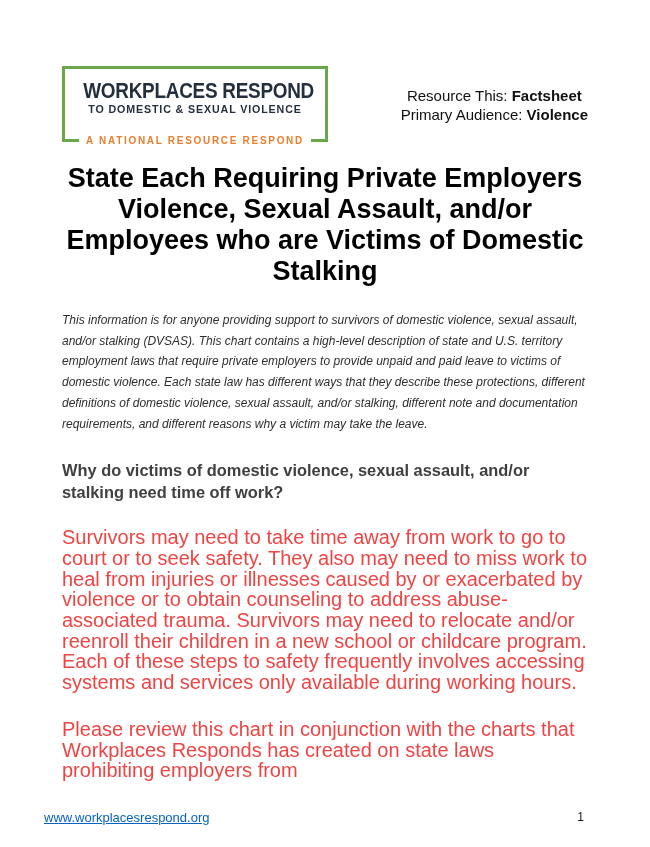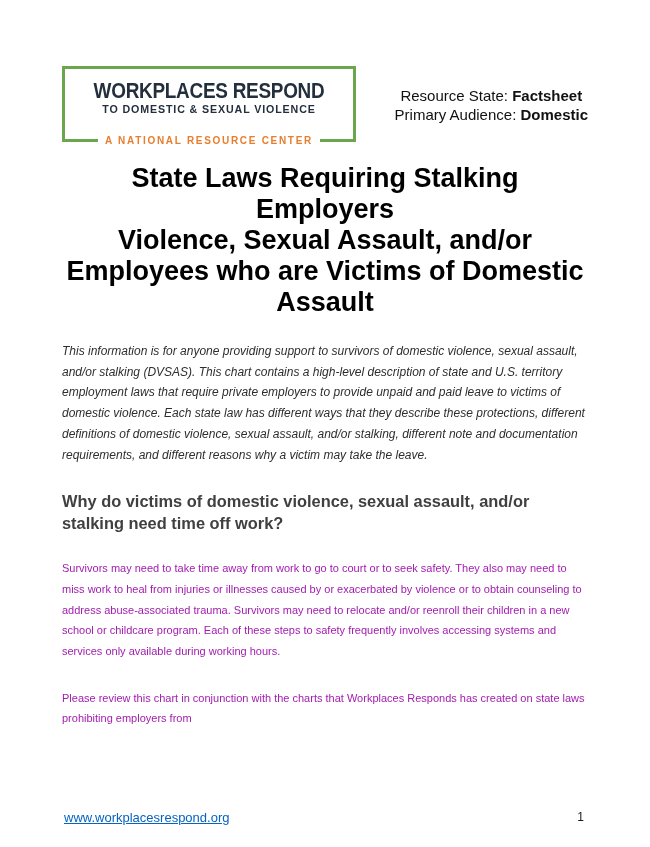"WORKPLACES RESPOND" .logo-box { width: 294px -> 266px }
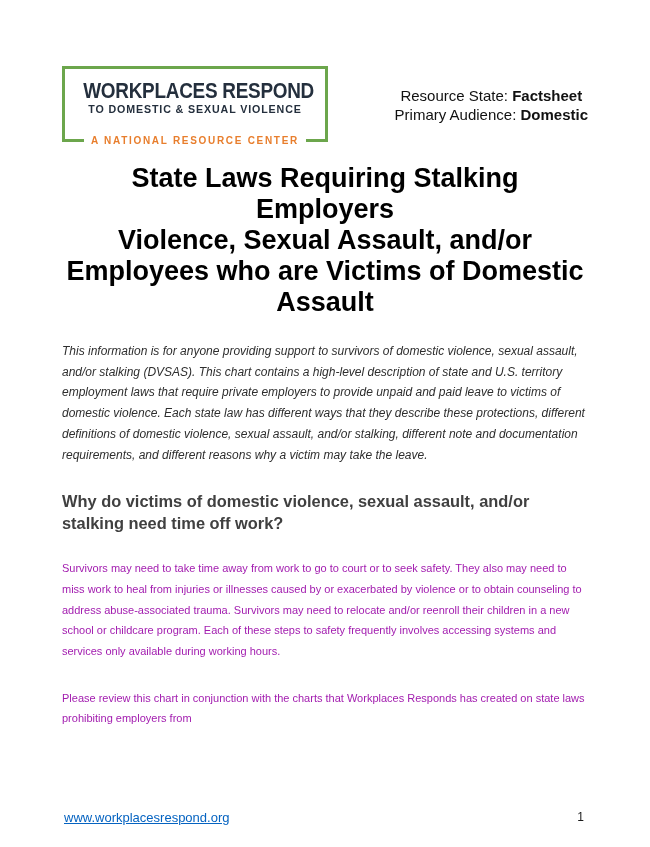"Resource State:" span { text: State -> This }
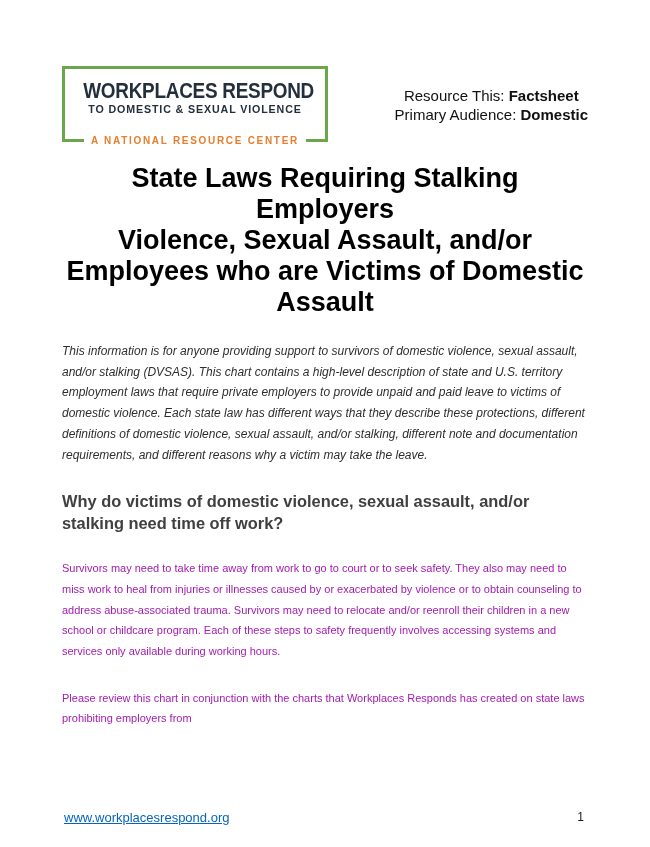"Domestic" b { text: Domestic -> Violence }
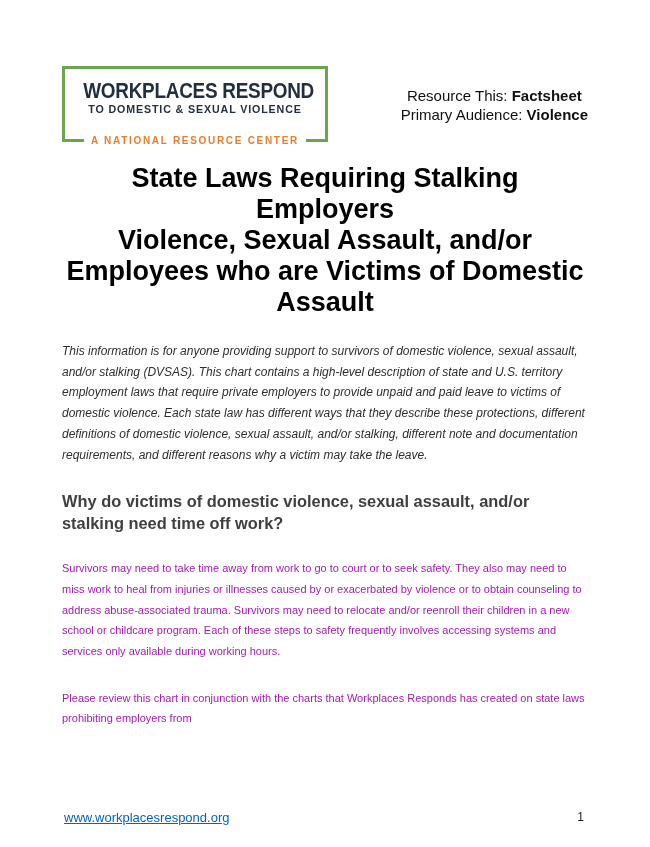"A NATIONAL RESOURCE CENTER" span.banner-text { text: CENTER -> RESPOND }
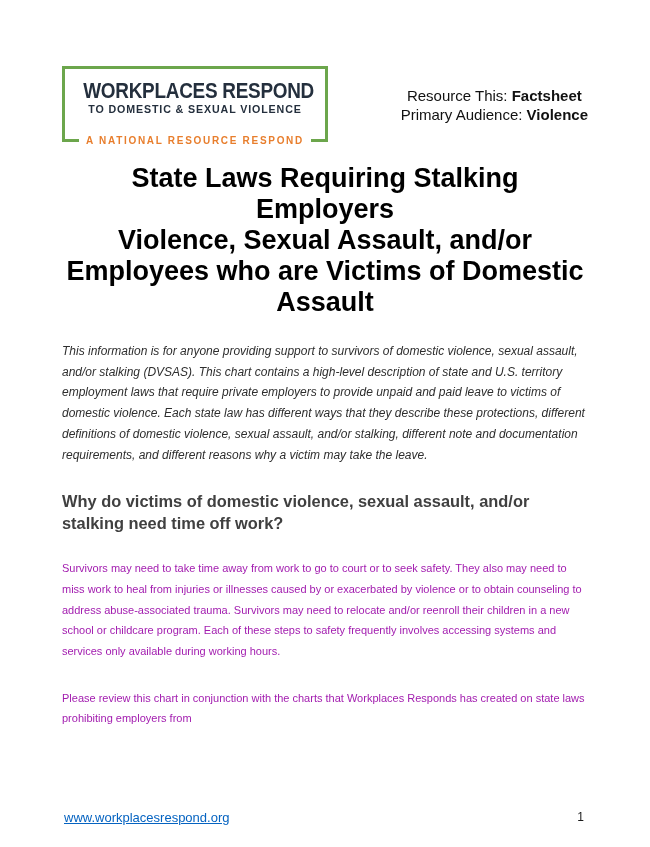"State Laws Requiring Stalking Employers" div { text: Laws Requiring Stalking -> Each Requiring Private }
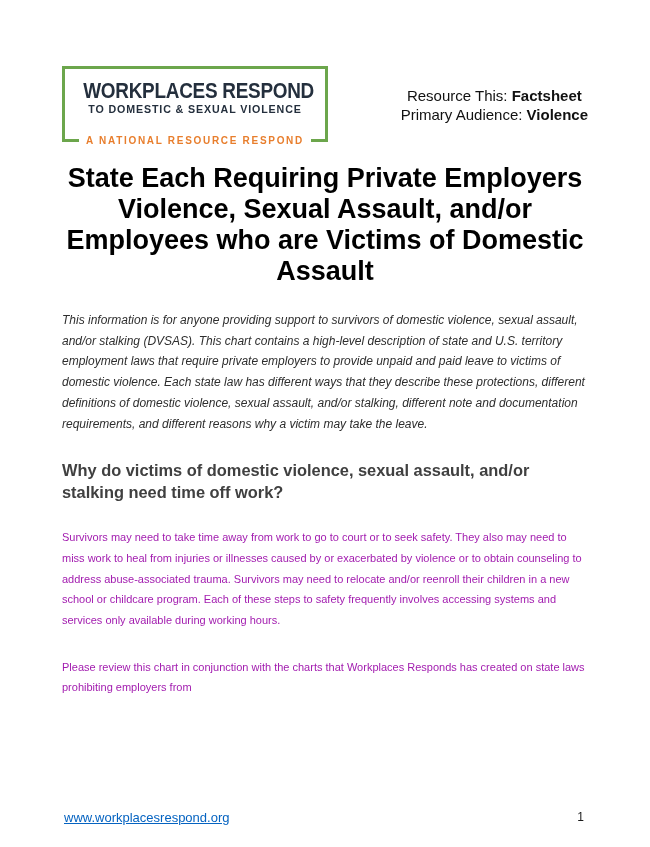"Assault" div { text: Assault -> Stalking }
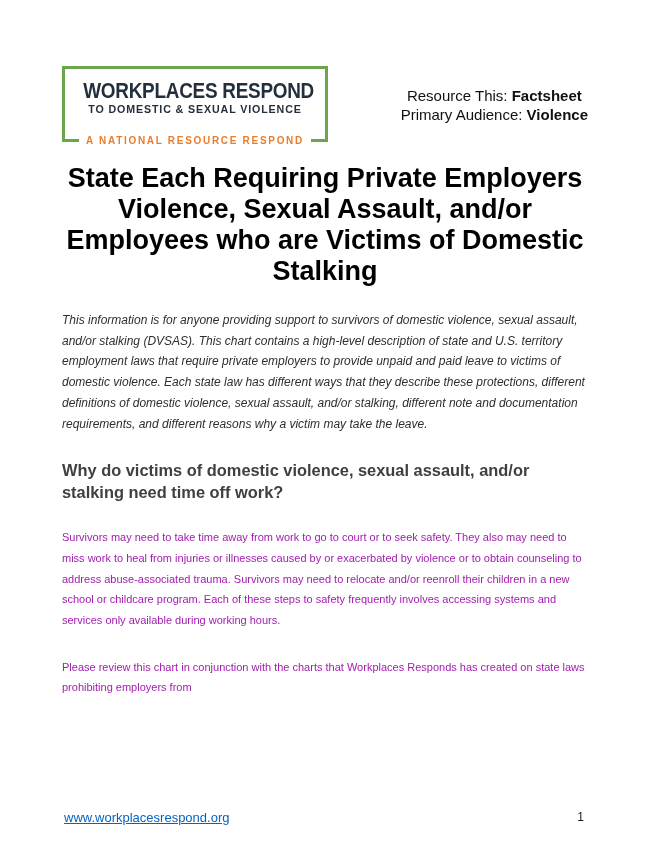"Survivors may need to take" .body-par { color: #a21caf -> #ef4444; font-size: 11px -> 20px }
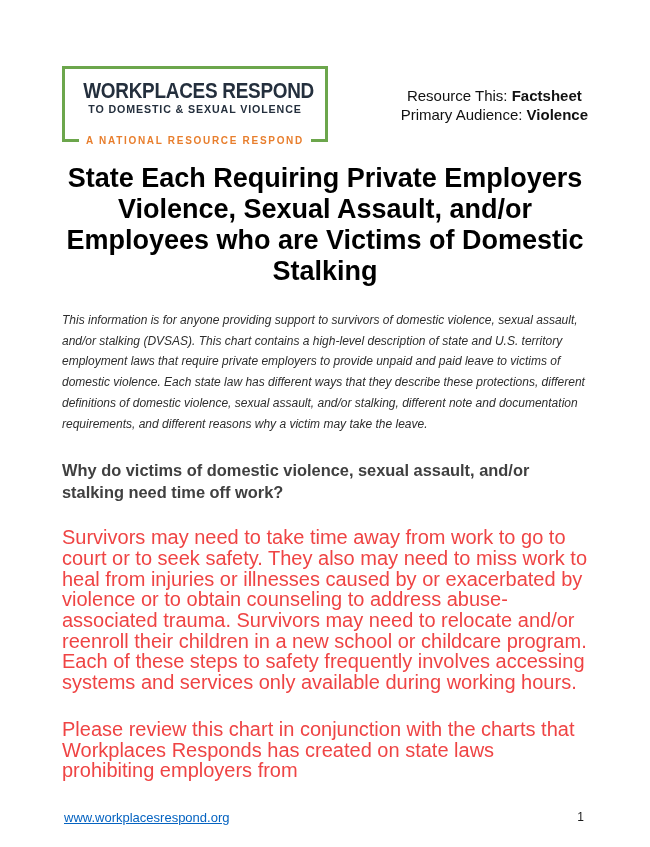"www.workplacesrespond.org" .footer { left: 64px -> 44px }
